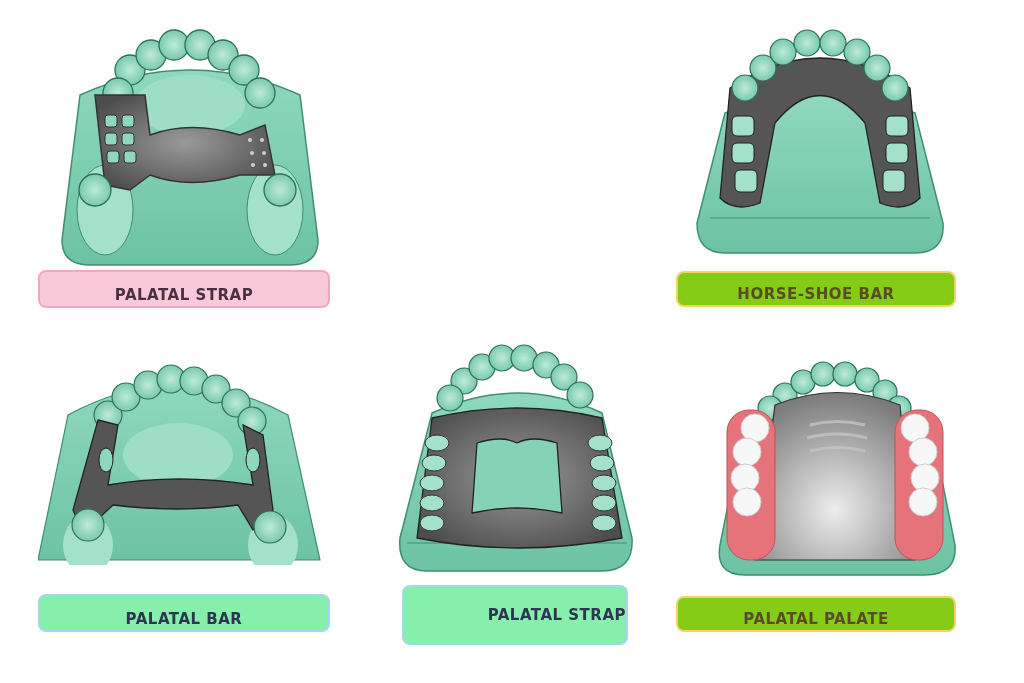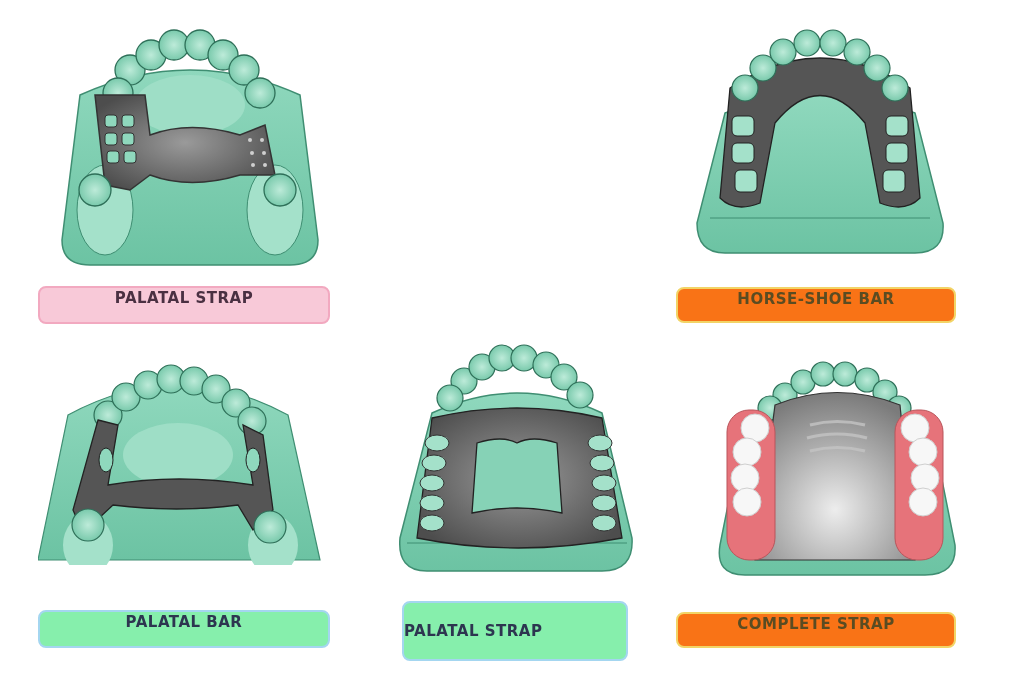"PALATAL STRAP" .label { align-items: flex-start -> flex-end; margin-top: 16px -> none }
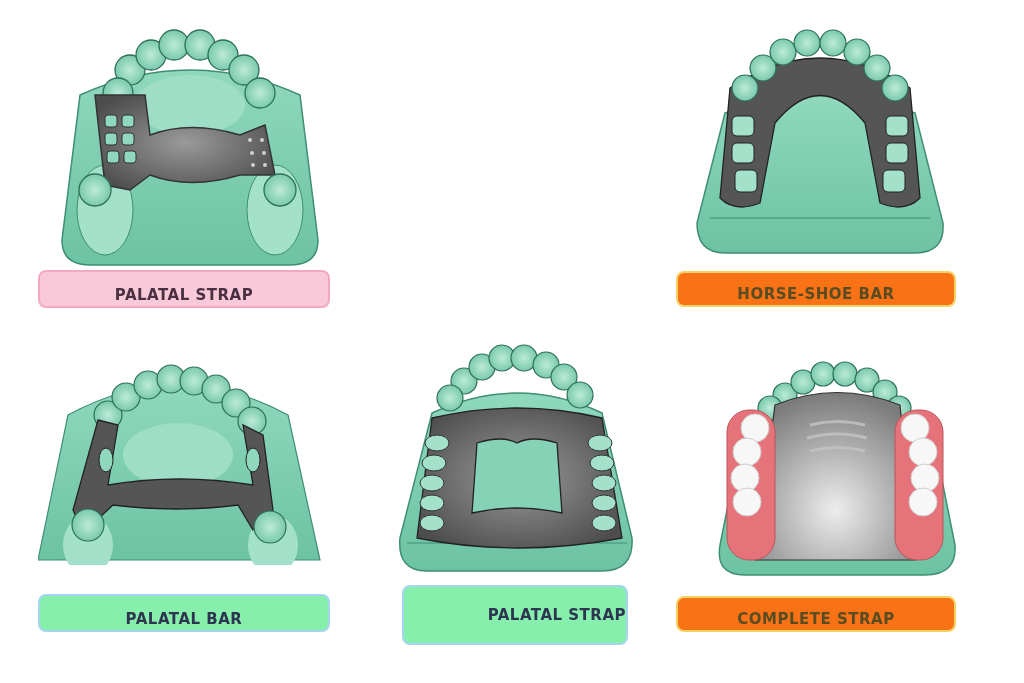"HORSE-SHOE BAR" .yellow { background: #f97316 -> #84cc16 }
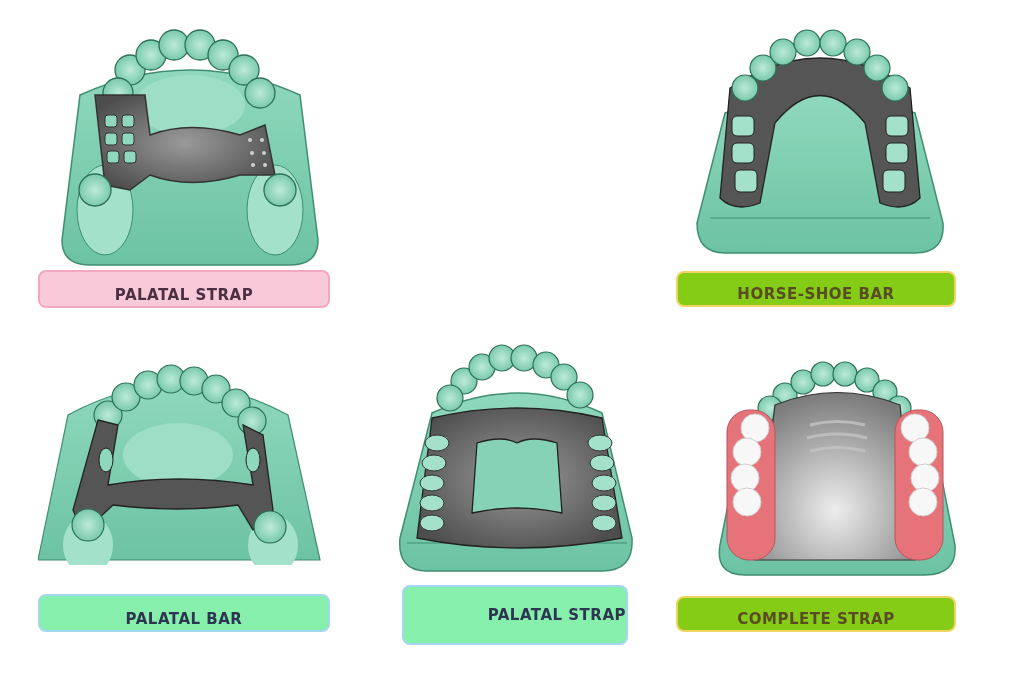"COMPLETE STRAP" span { text: COMPLETE STRAP -> PALATAL PALATE }
